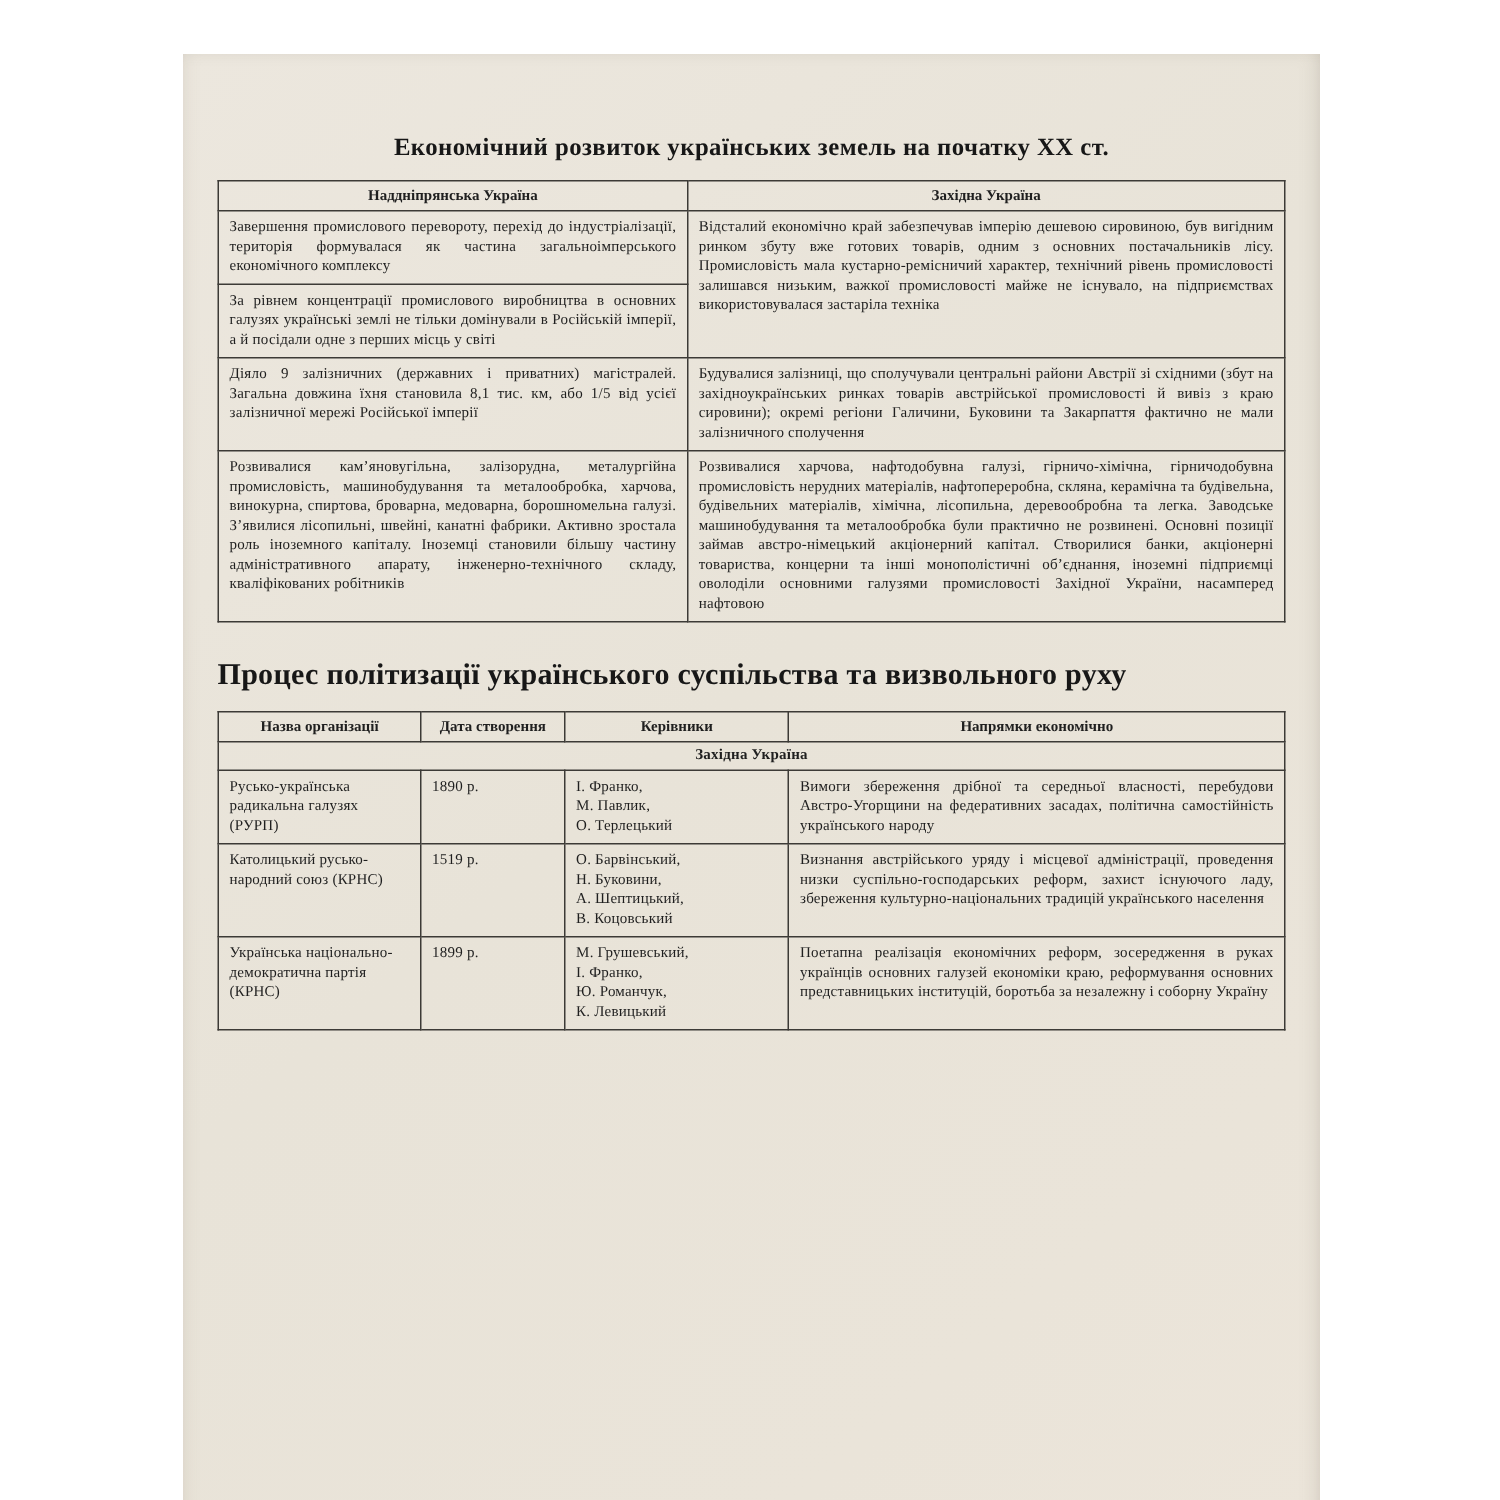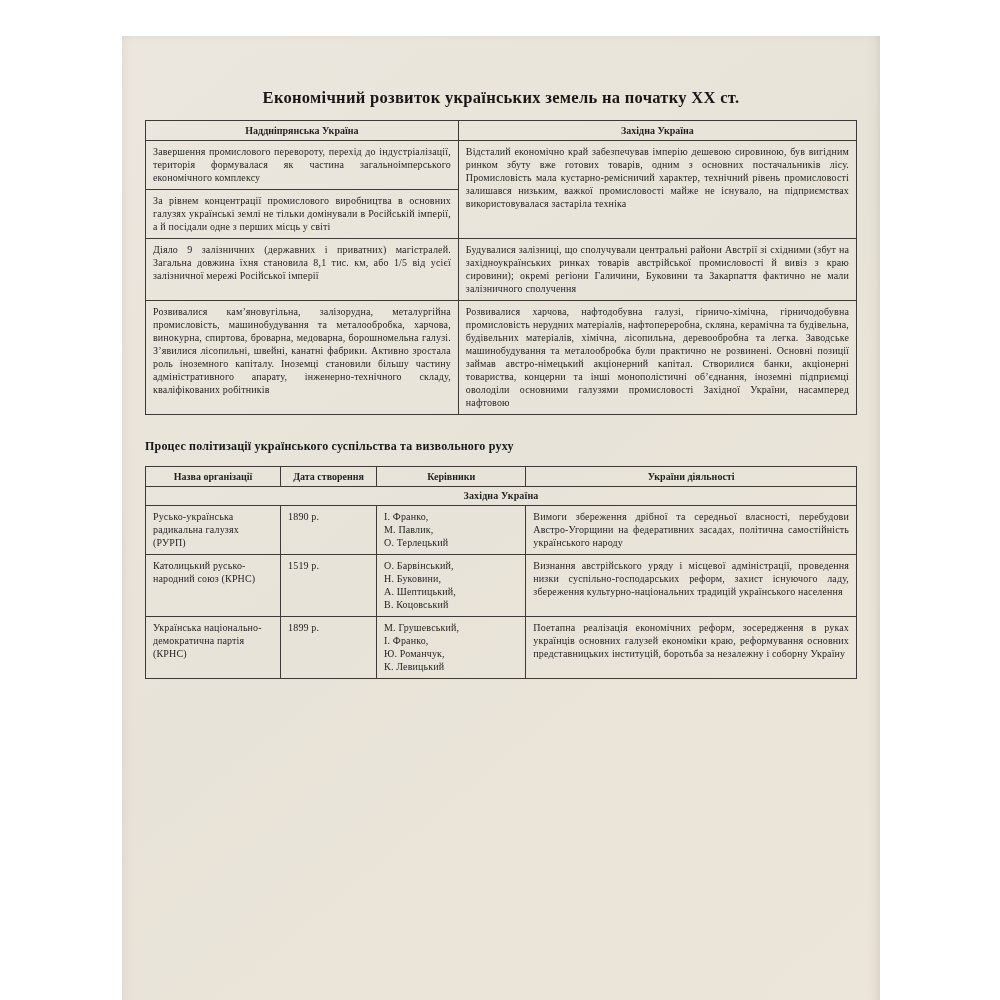"Процес політизації українського" h2.section-title { font-size: 12px -> 20px }
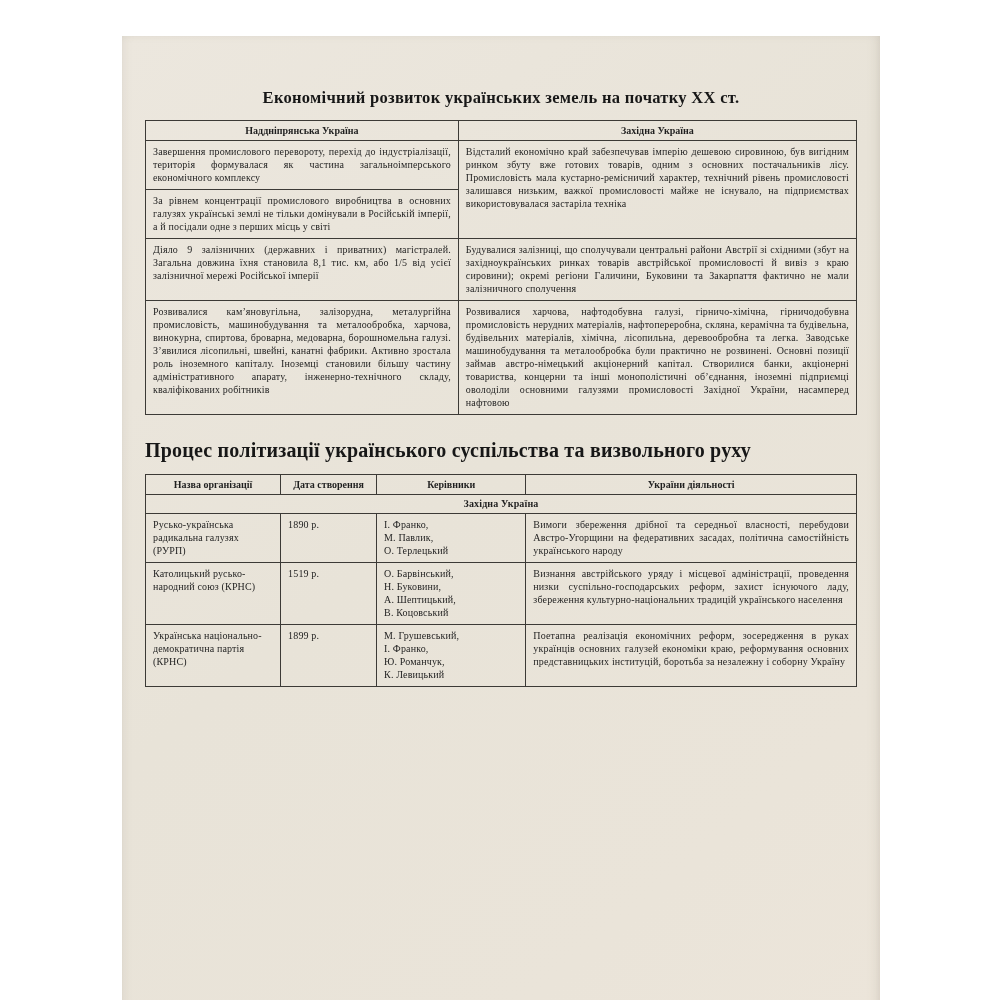"України діяльності" th { text: України діяльності -> Напрямки економічно }
